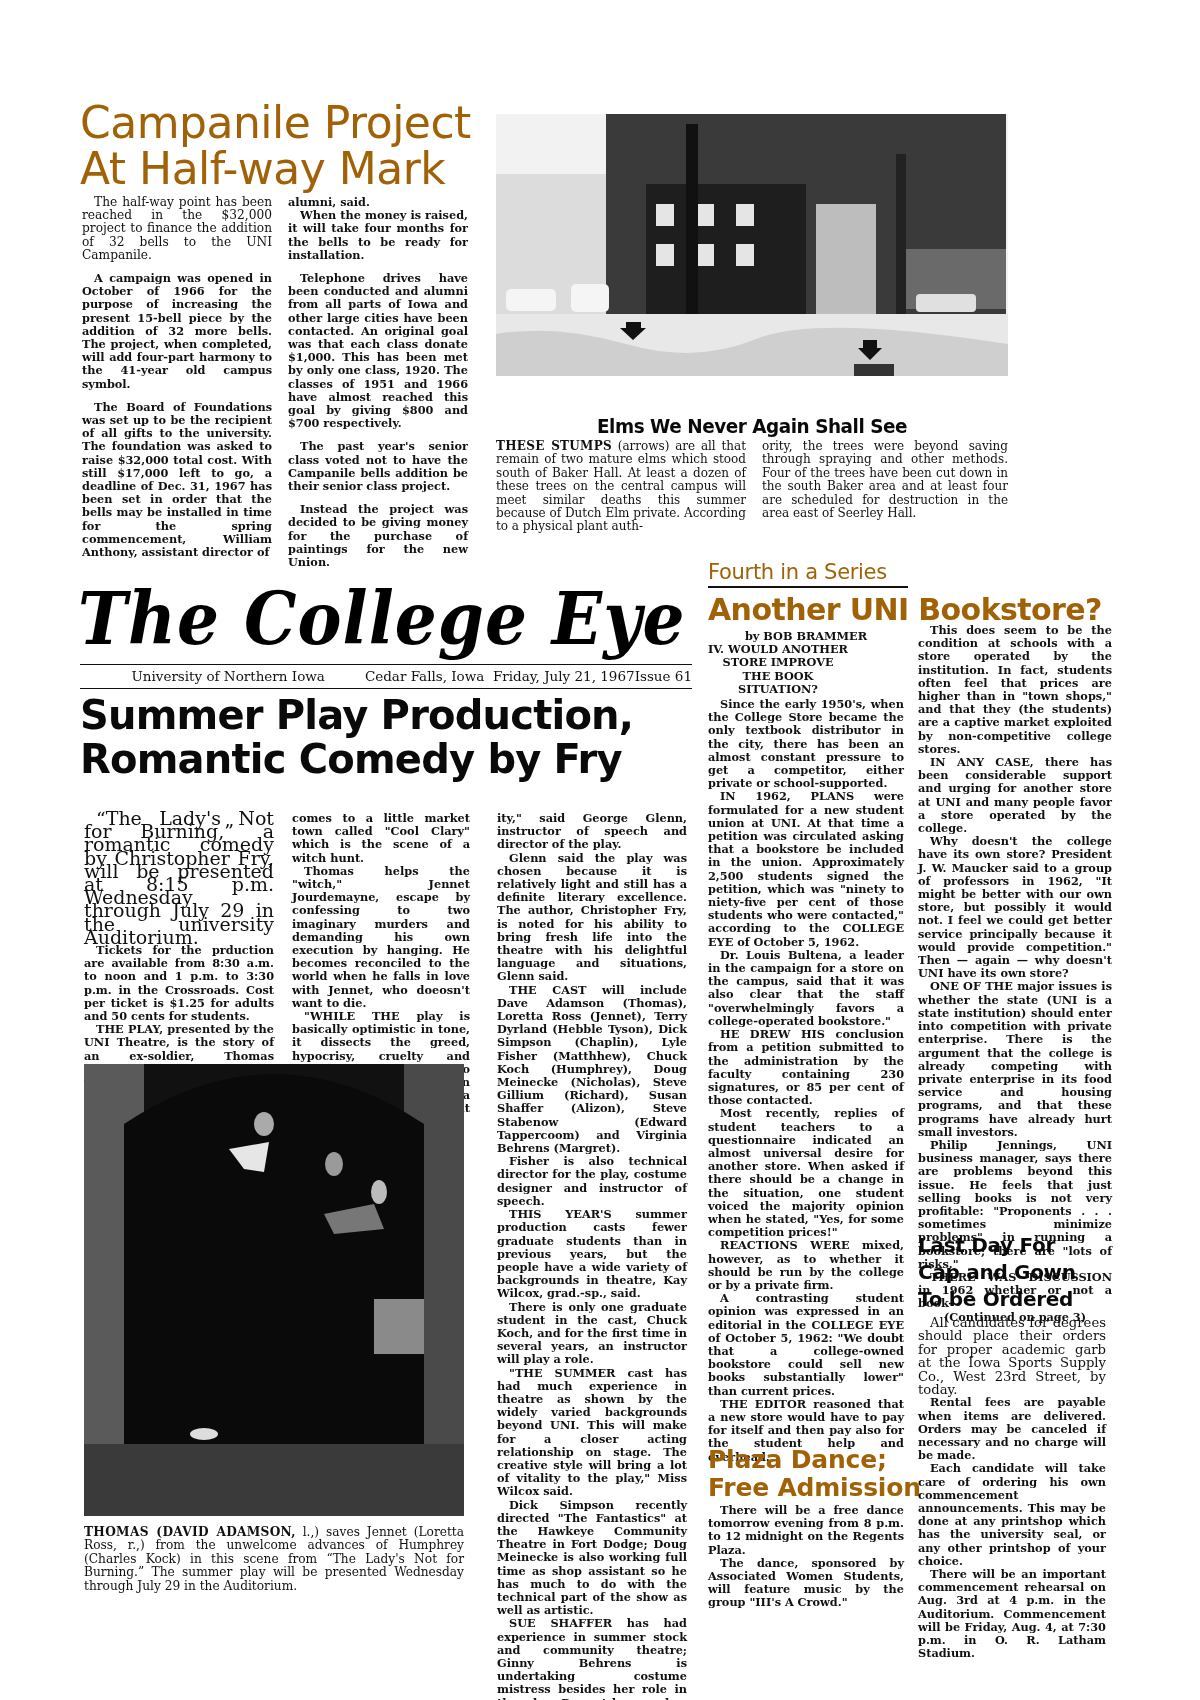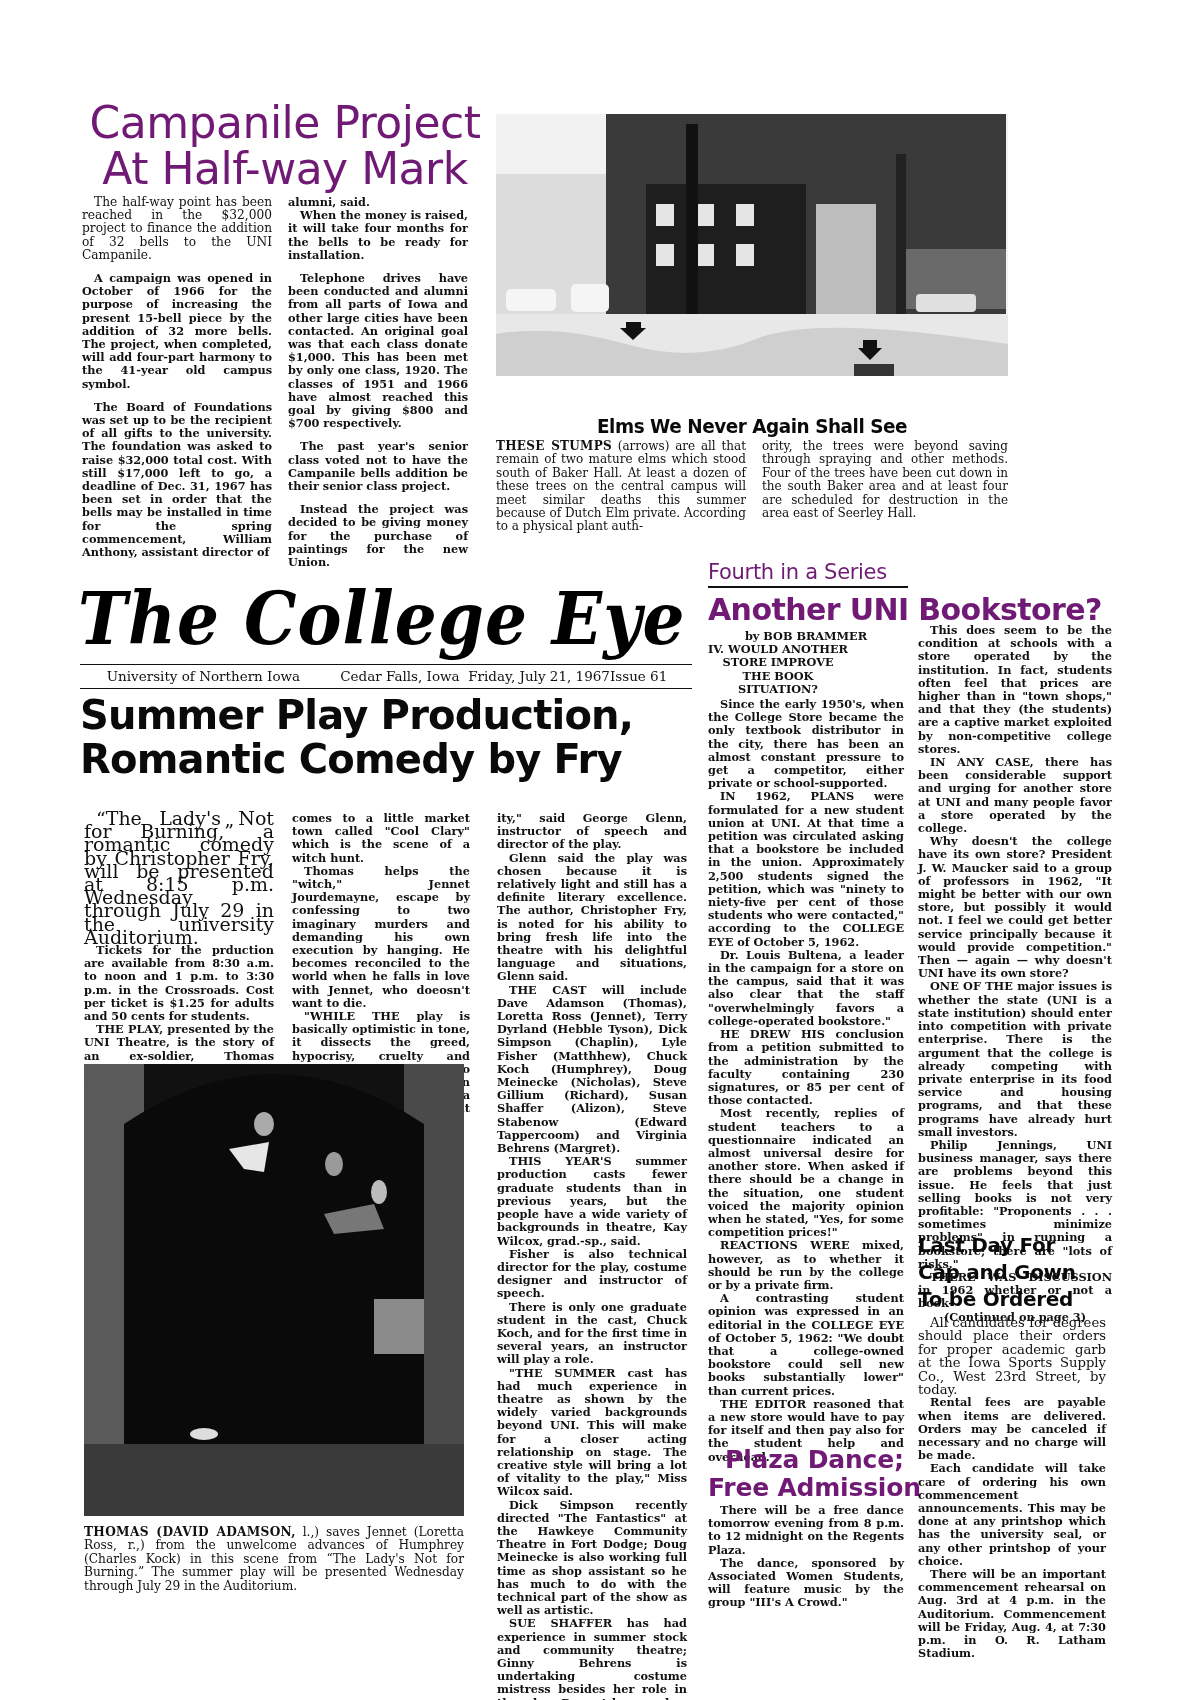"Campanile Project" .head-light { color: #701a75 -> #a16207; text-align: center -> none }
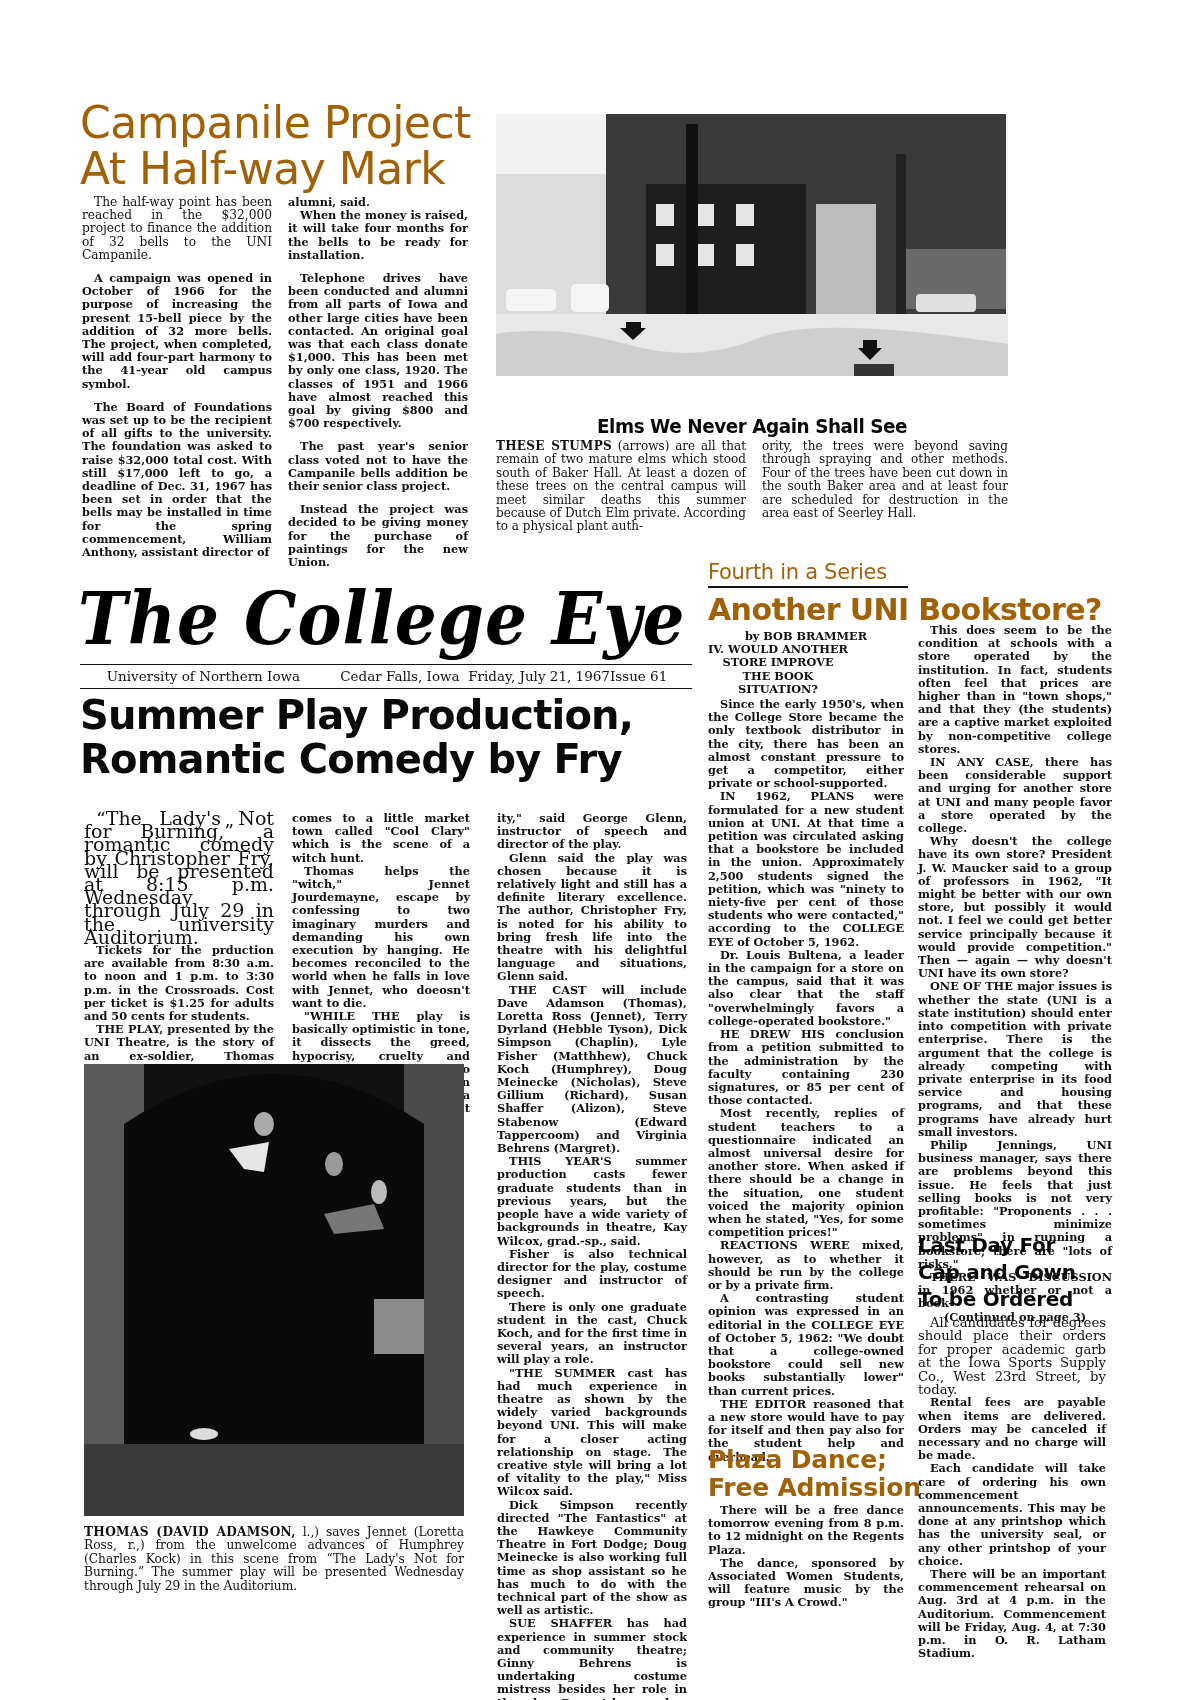"University of Northern Iowa" .dateline { justify-content: center -> flex-end }
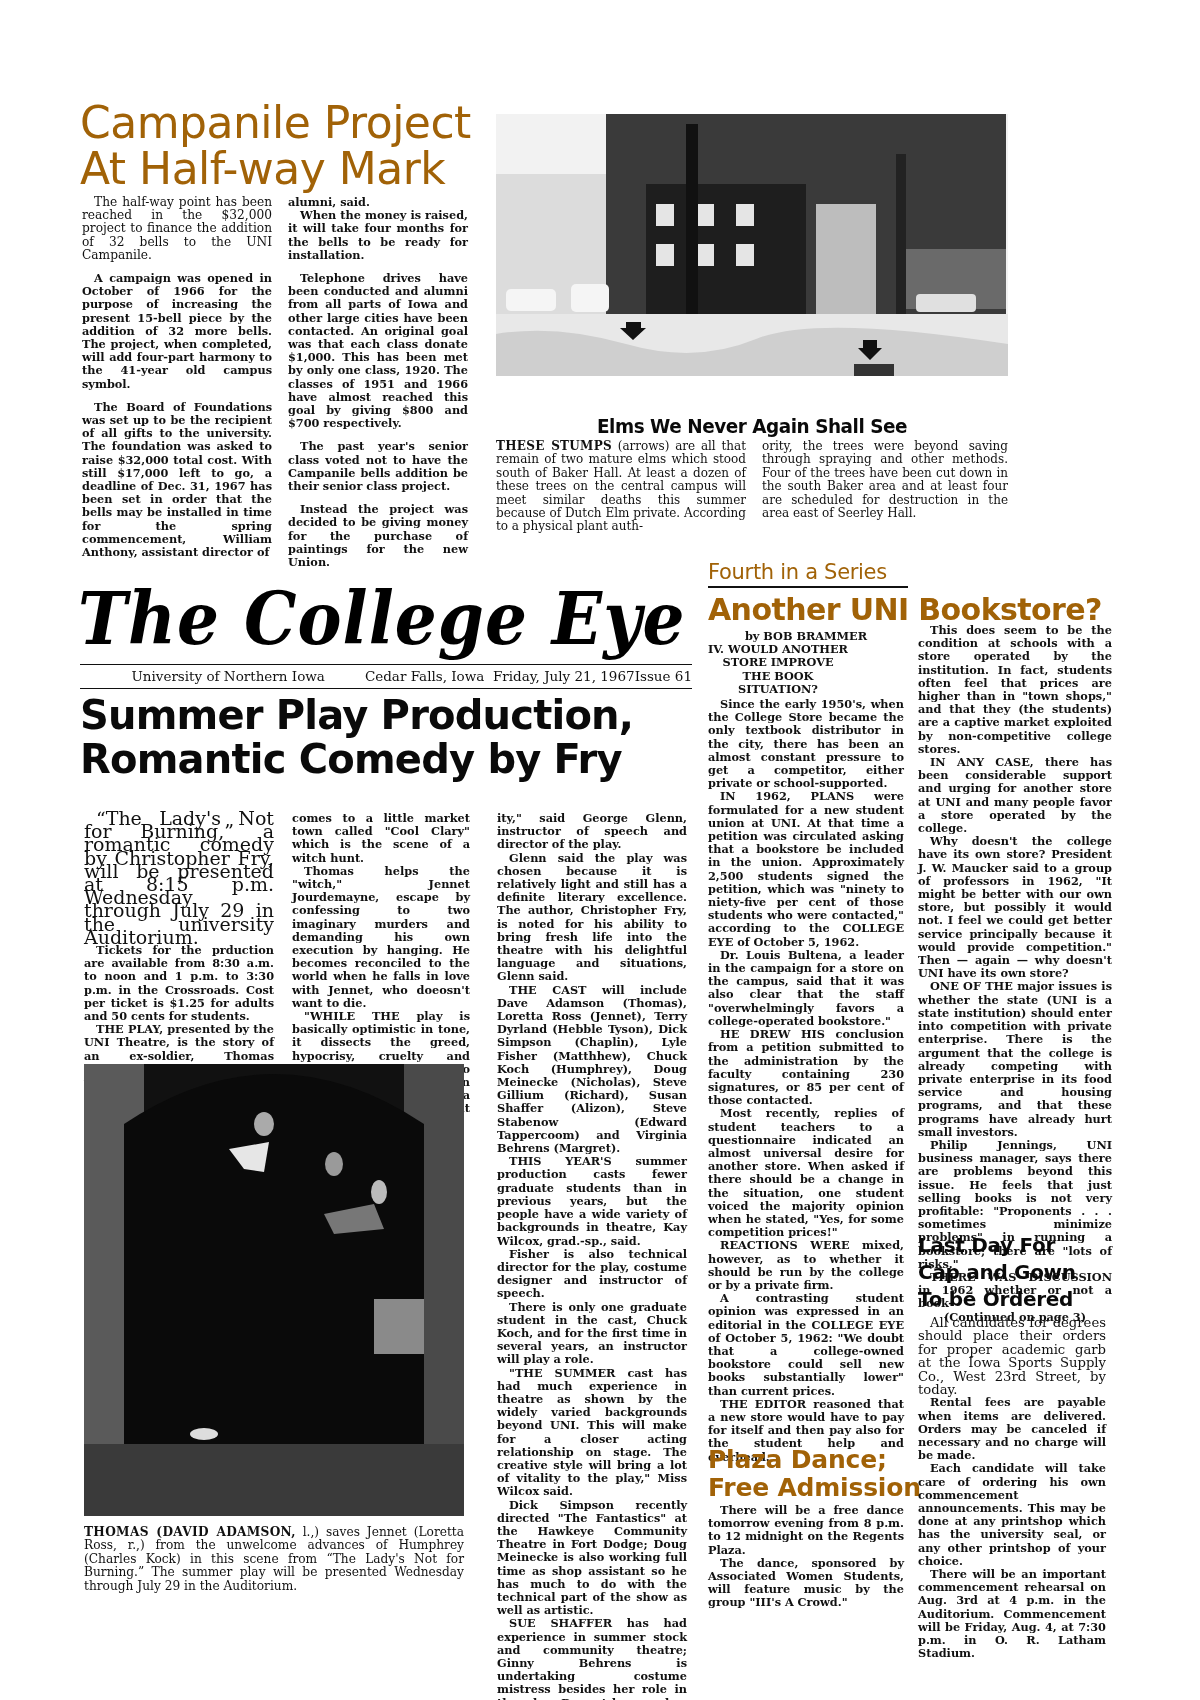"THIS YEAR'S summer production casts" p { order: before "Fisher is also technical director" -> after "Fisher is also technical director" }
